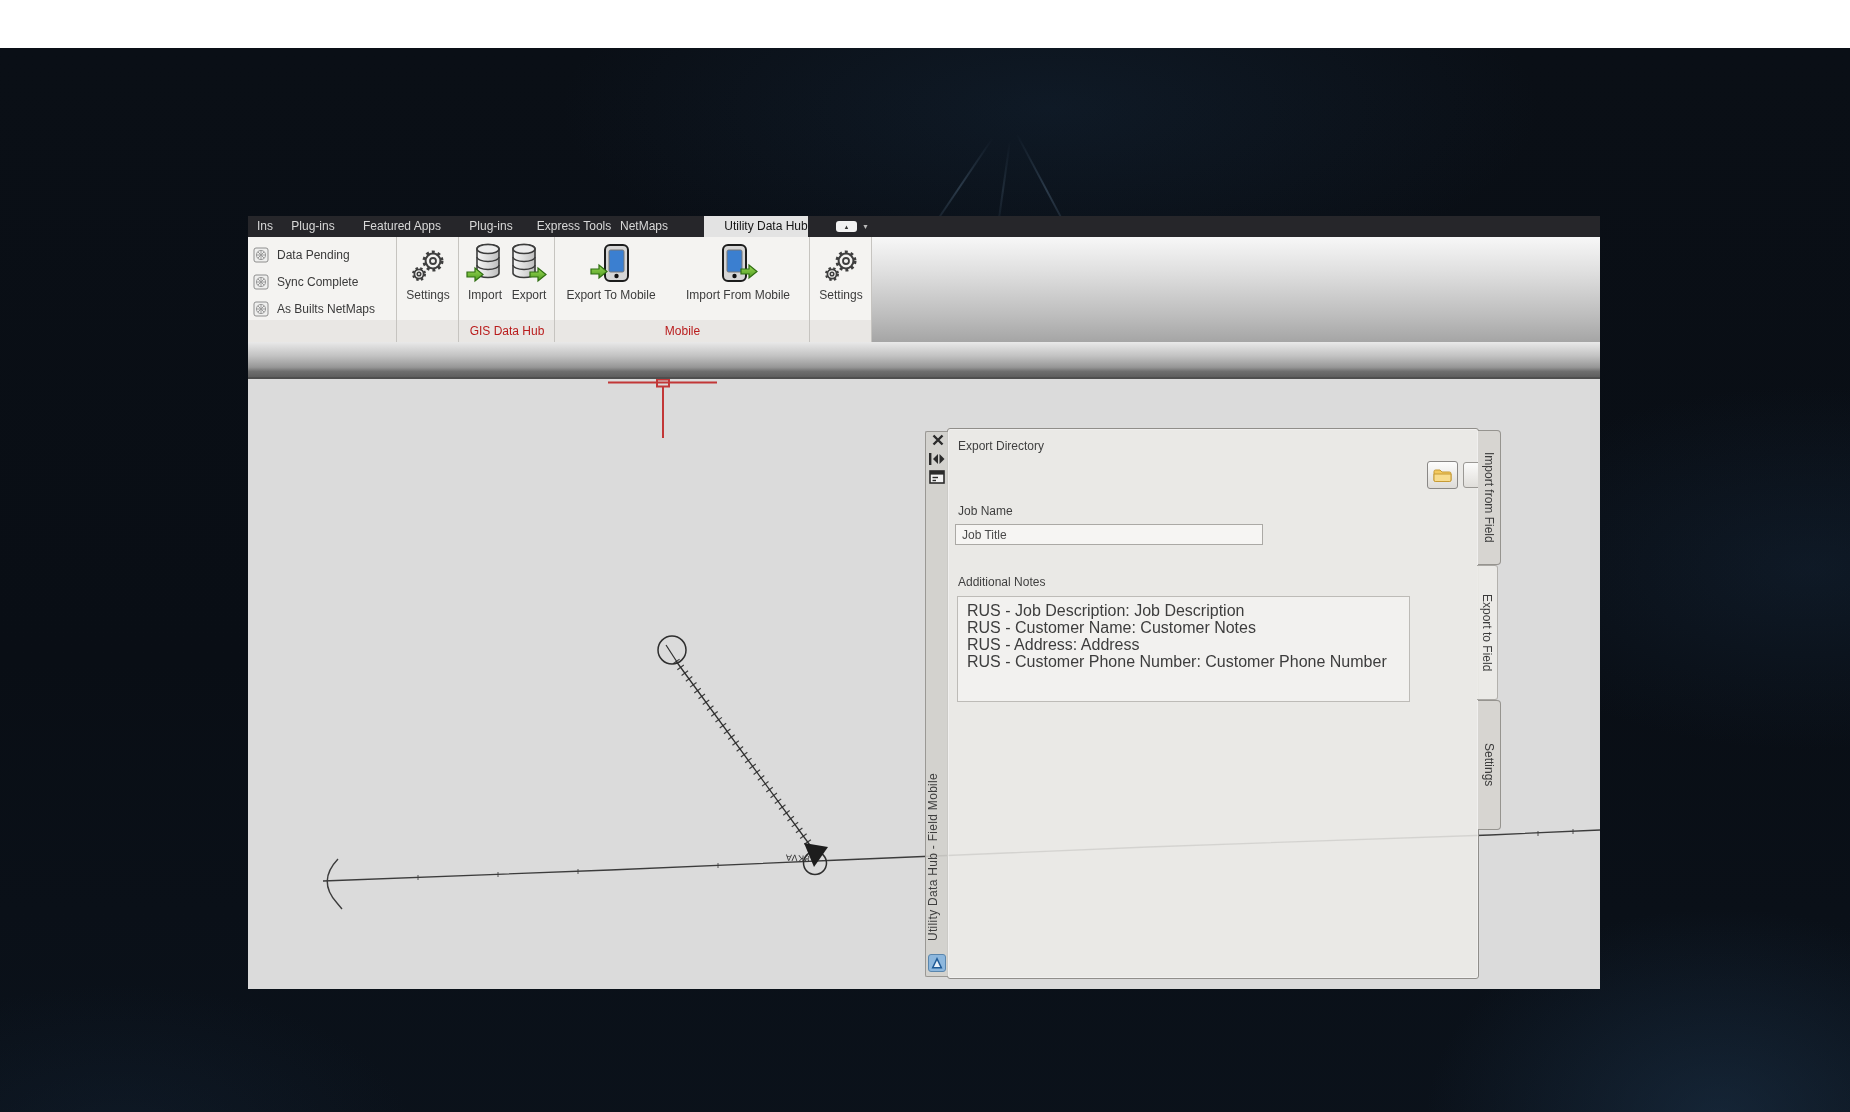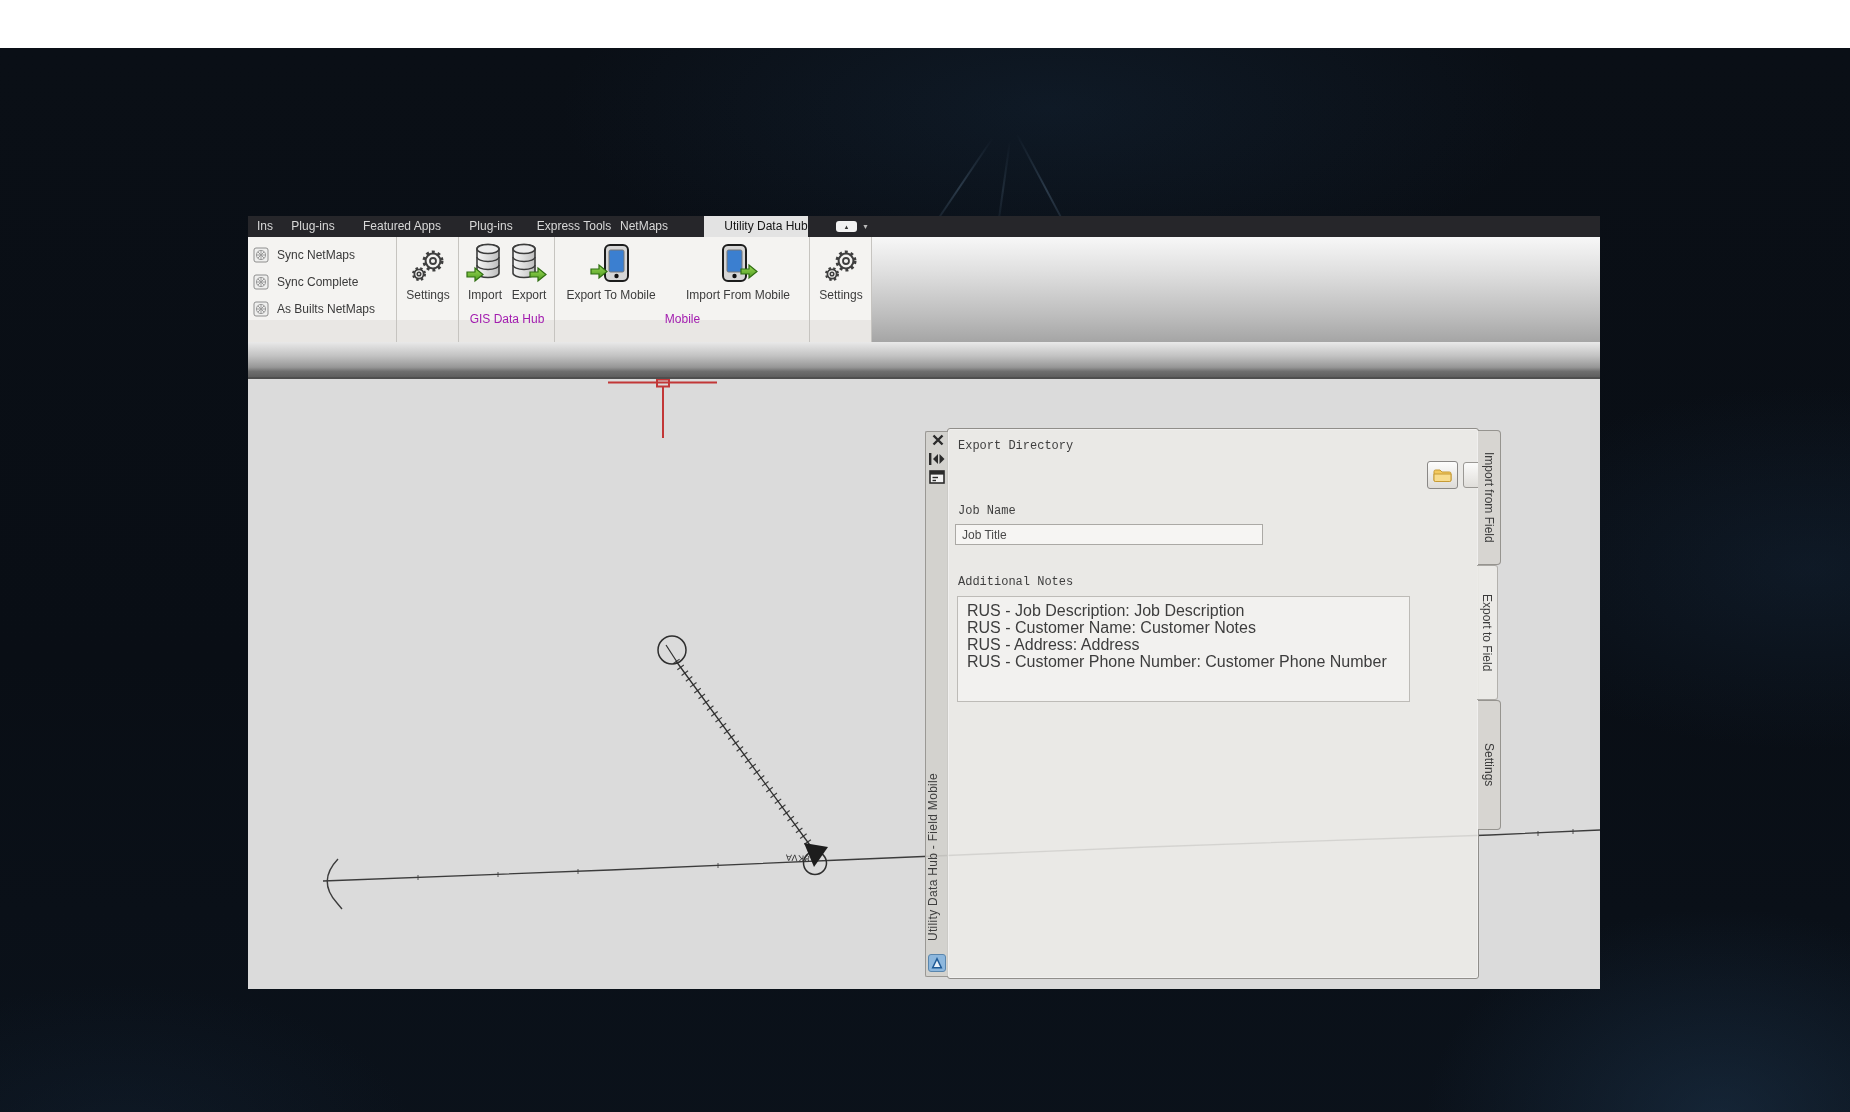"Sync NetMaps" span { text: Sync NetMaps -> Data Pending }
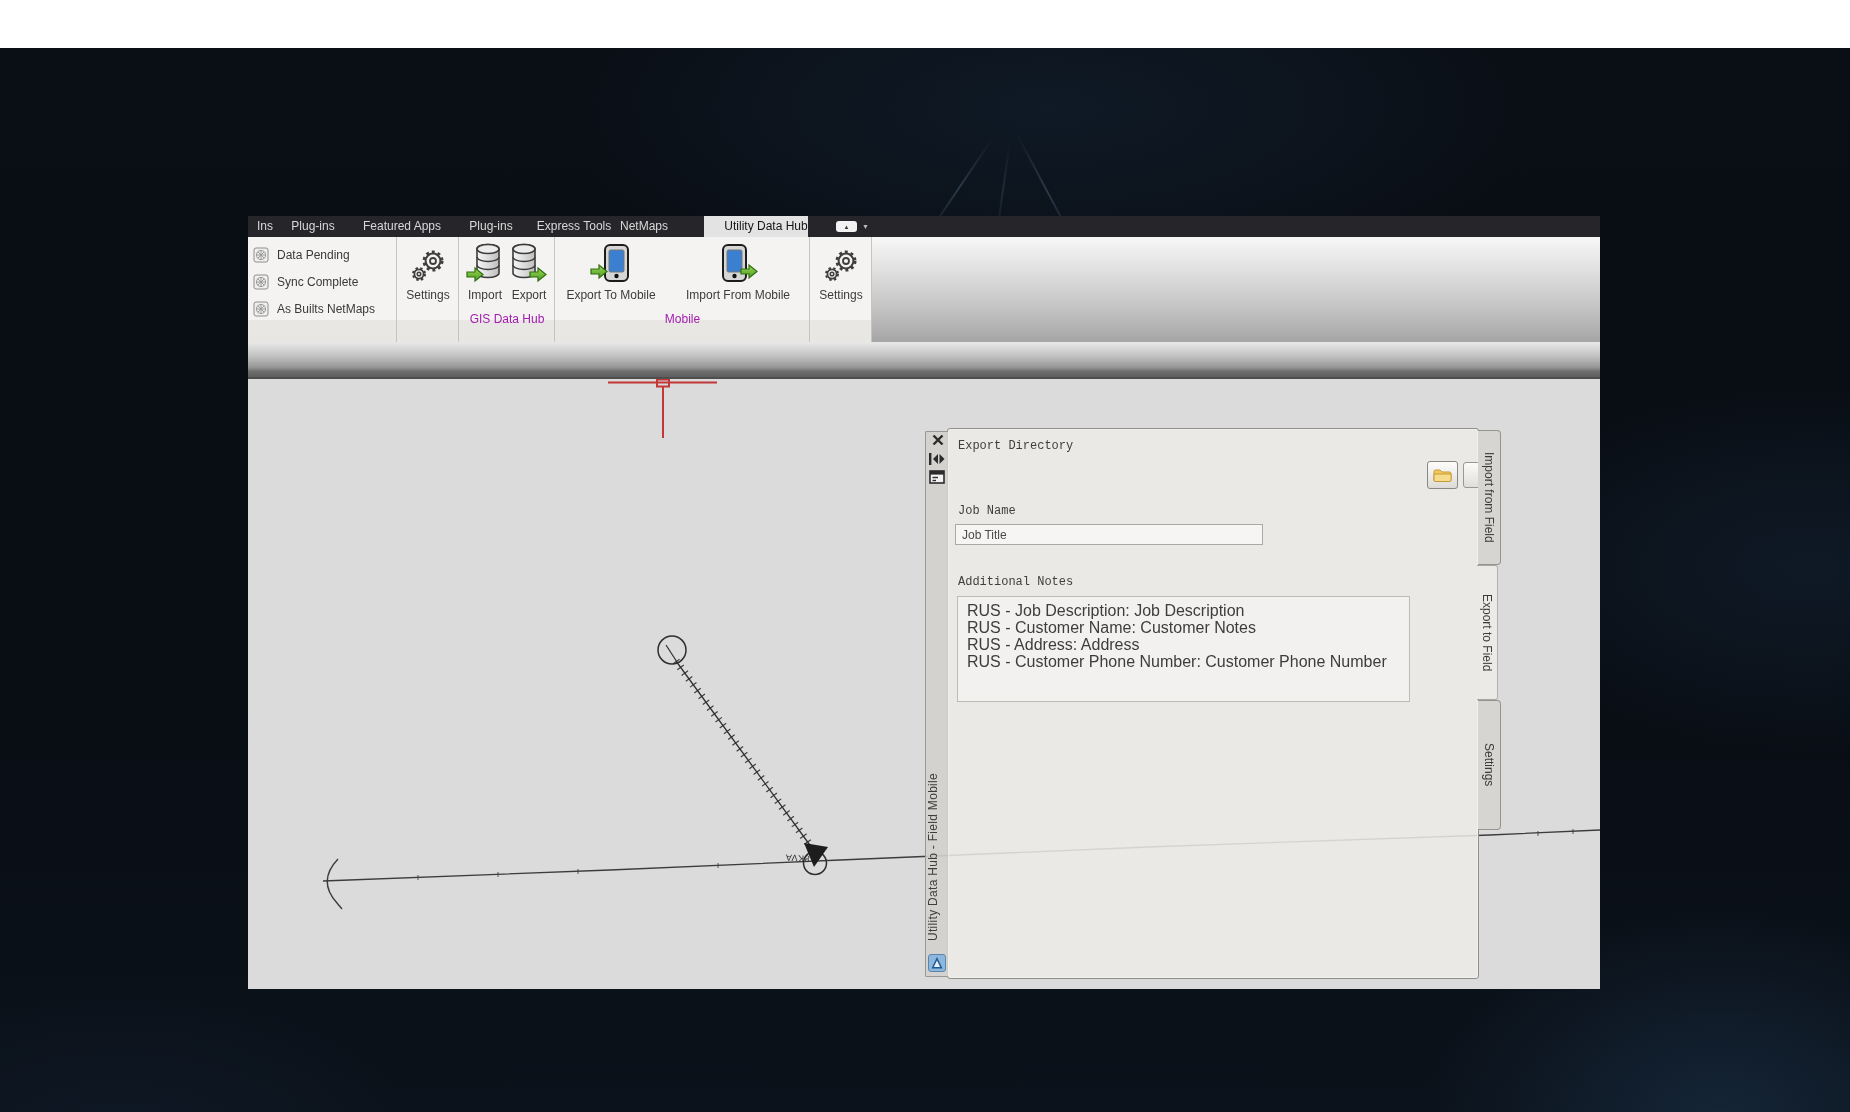"GIS Data Hub" .plabel { bottom: 12px -> 0; color: #a21caf -> #b91c1c }
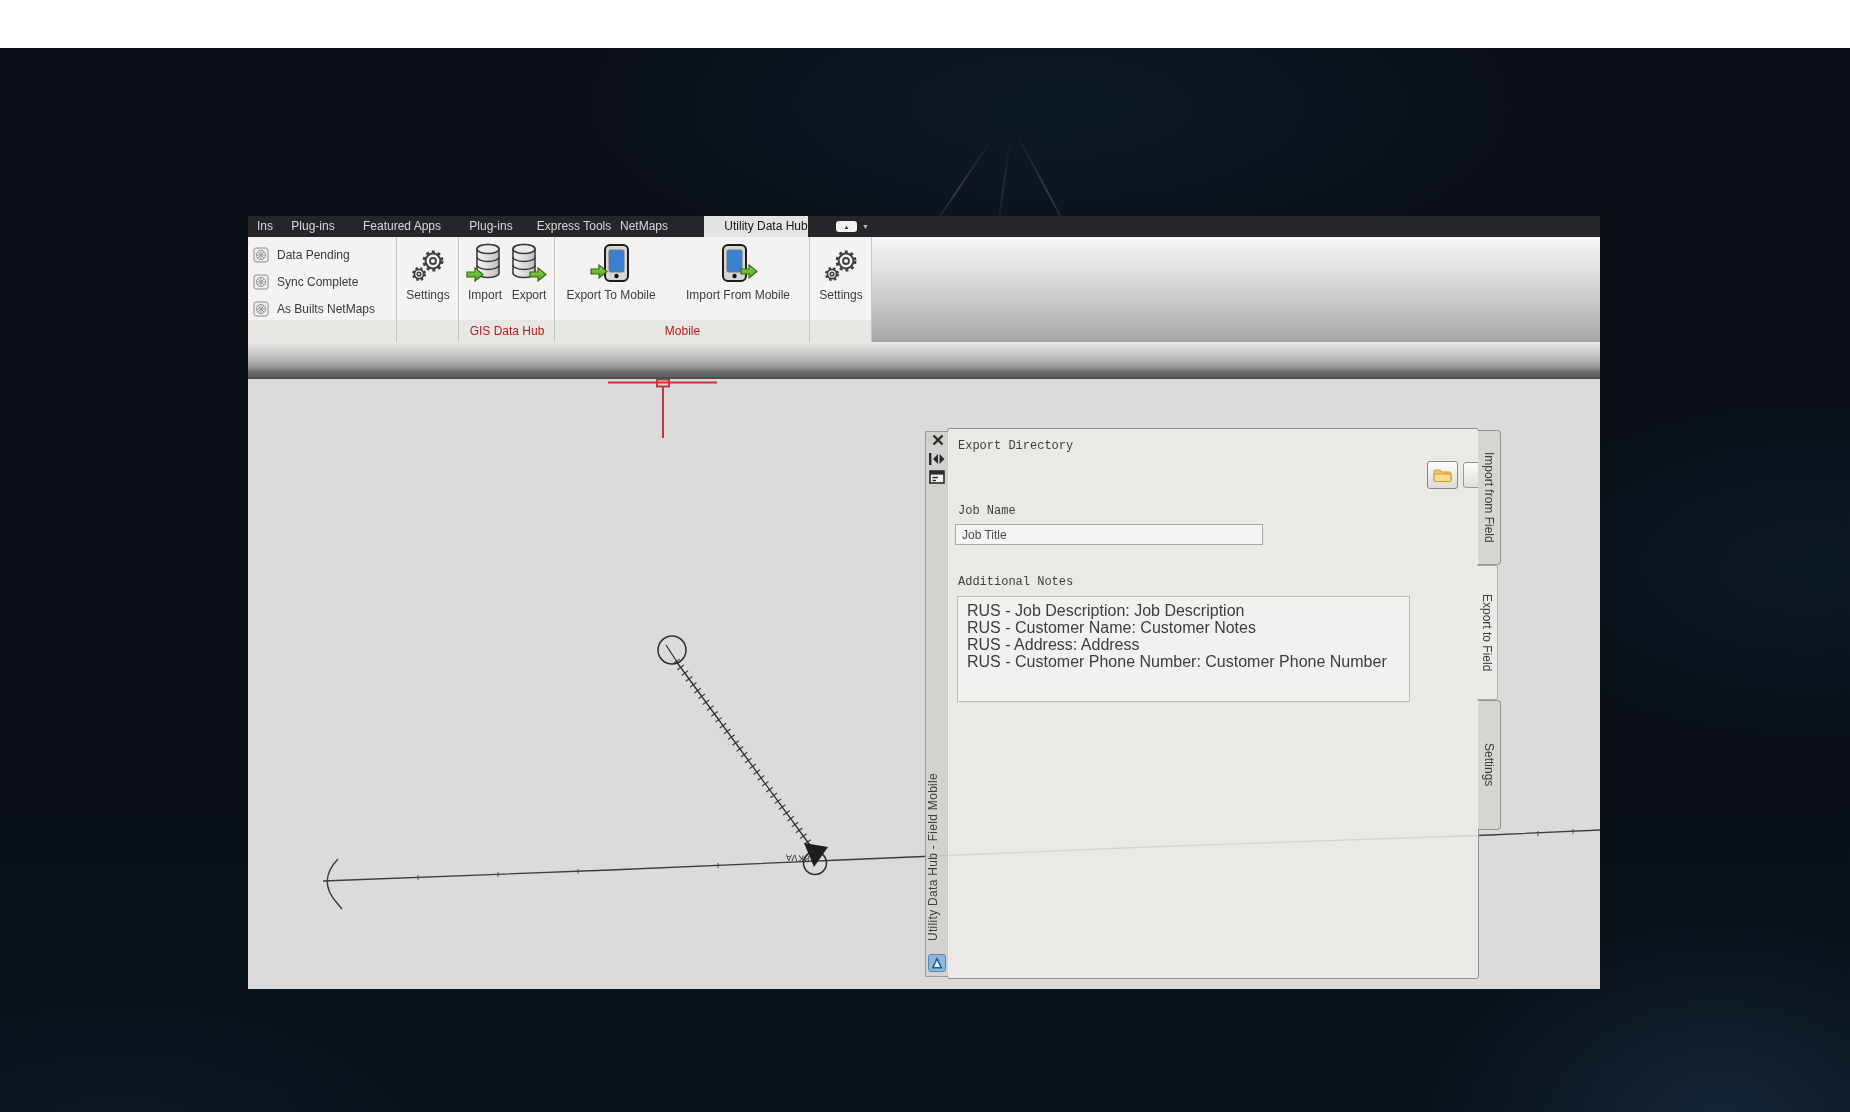"Export Directory" .flabel { font-family: Liberation Mono, monospace -> none }
